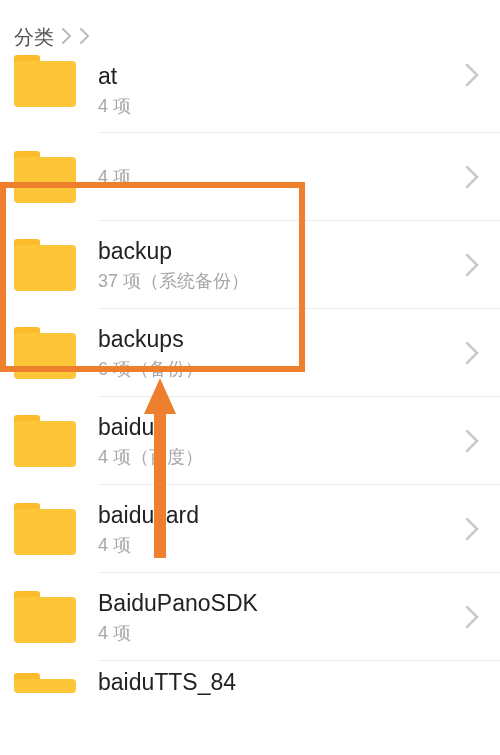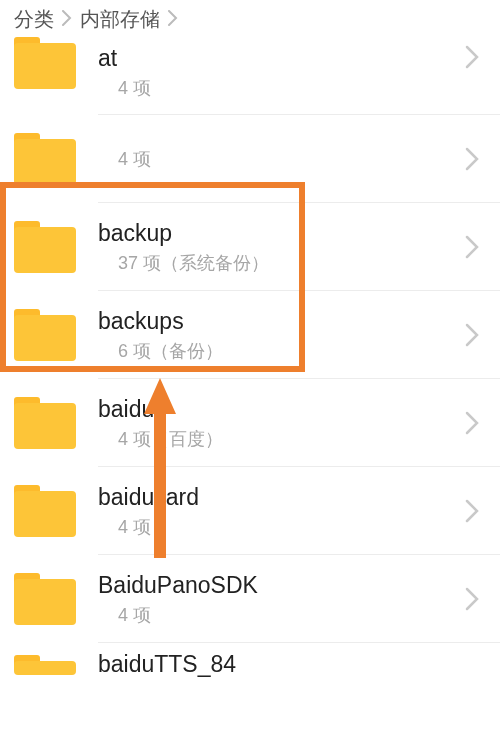"分类" .breadcrumb { padding: 6px 14px 12px 14px -> 24px 14px 12px 14px }
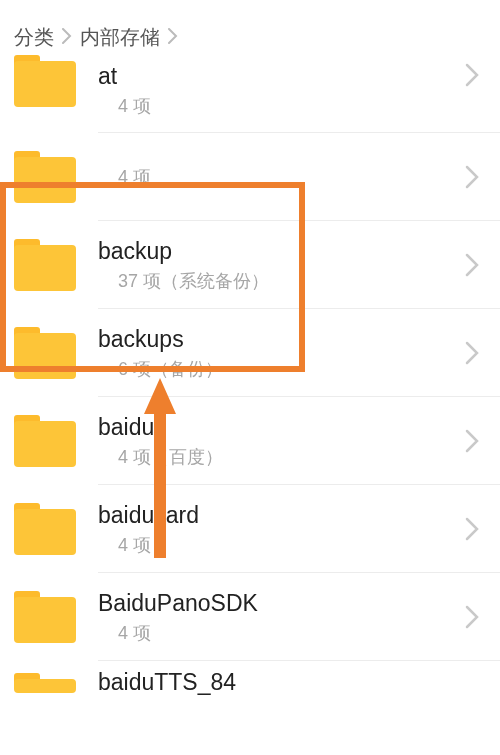"内部存储" span.crumb { html: <span>内部存储</span> -> none }
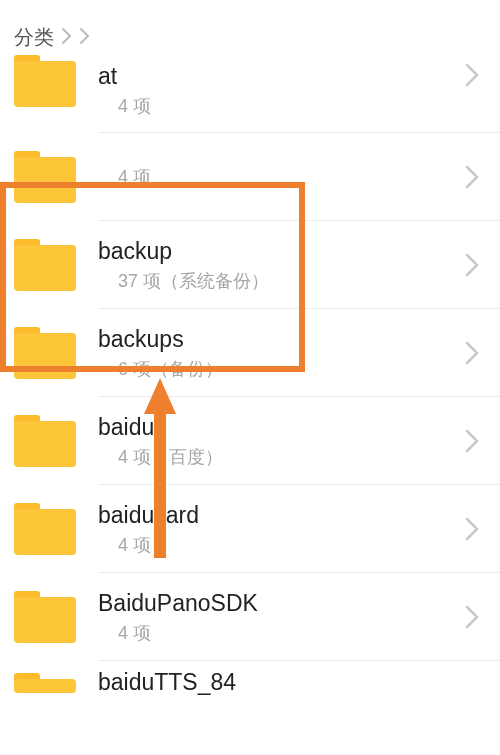"4 项" .sub { margin-left: 20px -> none }
